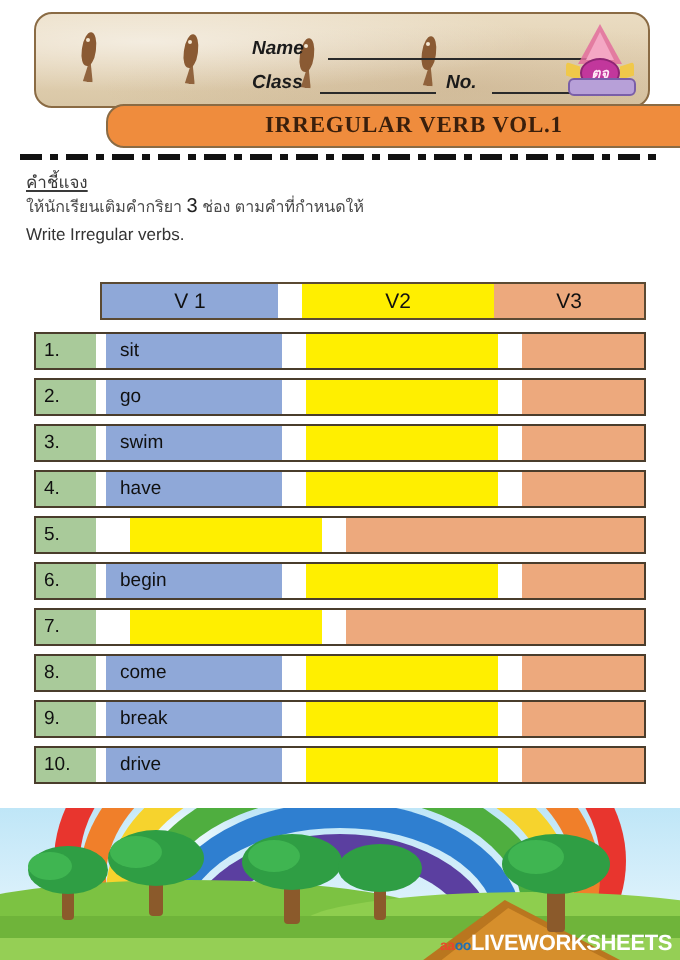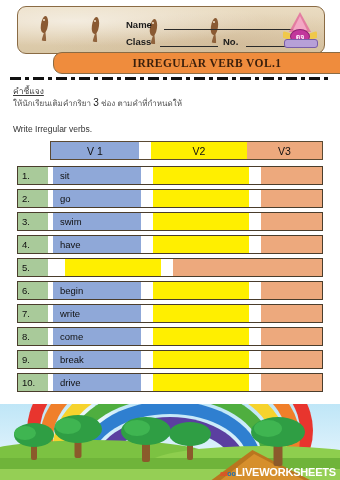"Name" .header-card { font-style: none -> italic }
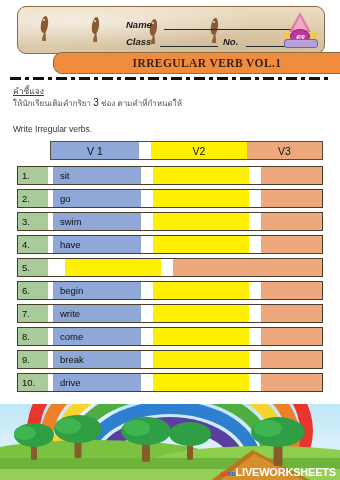"Write Irregular verbs." .instr-en { margin-top: 12px -> none }
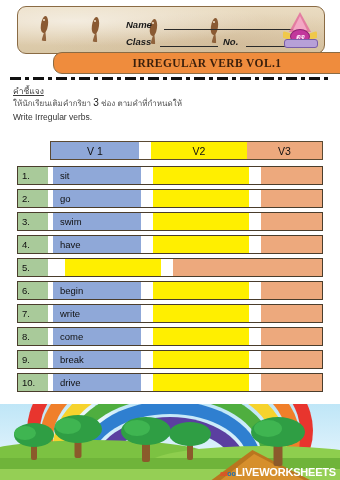"write" div.c-v1 { html: <div>write</div> -> none }
